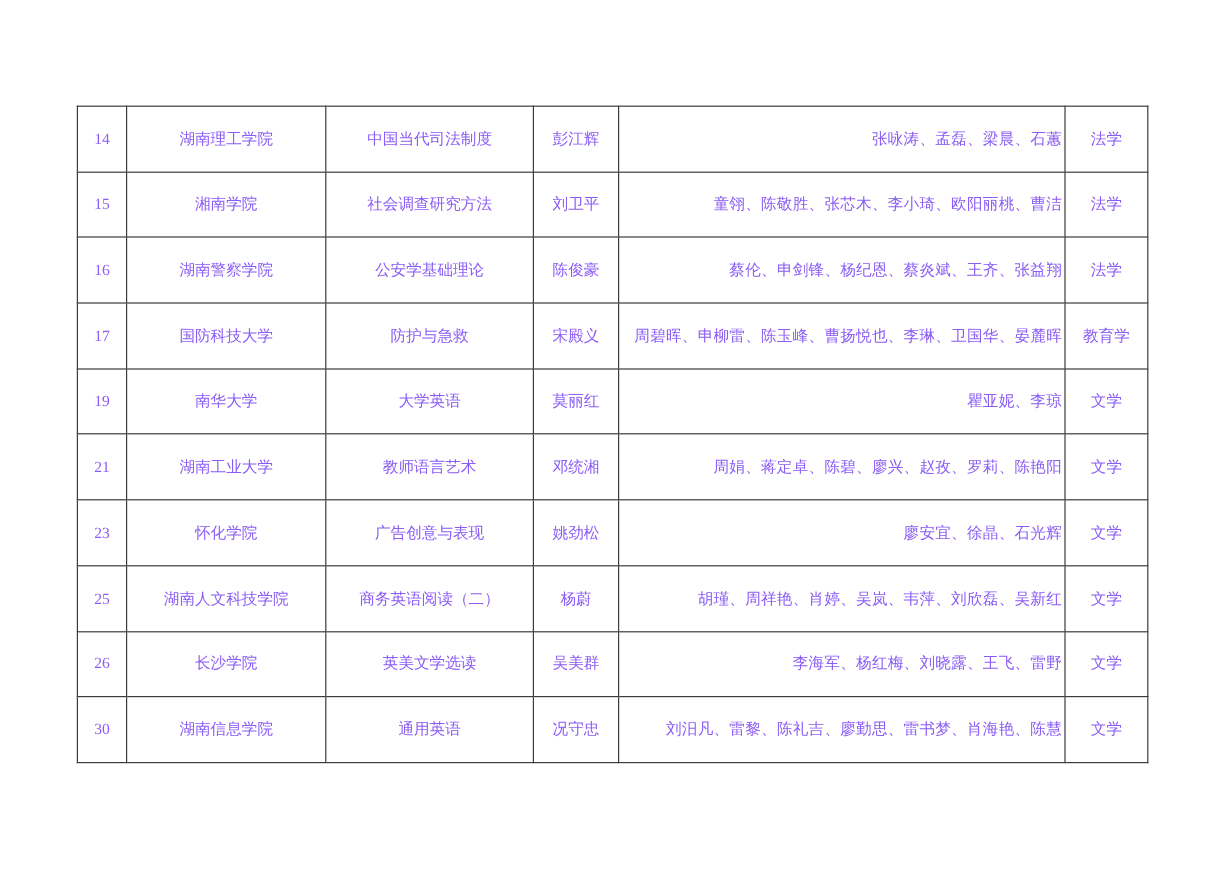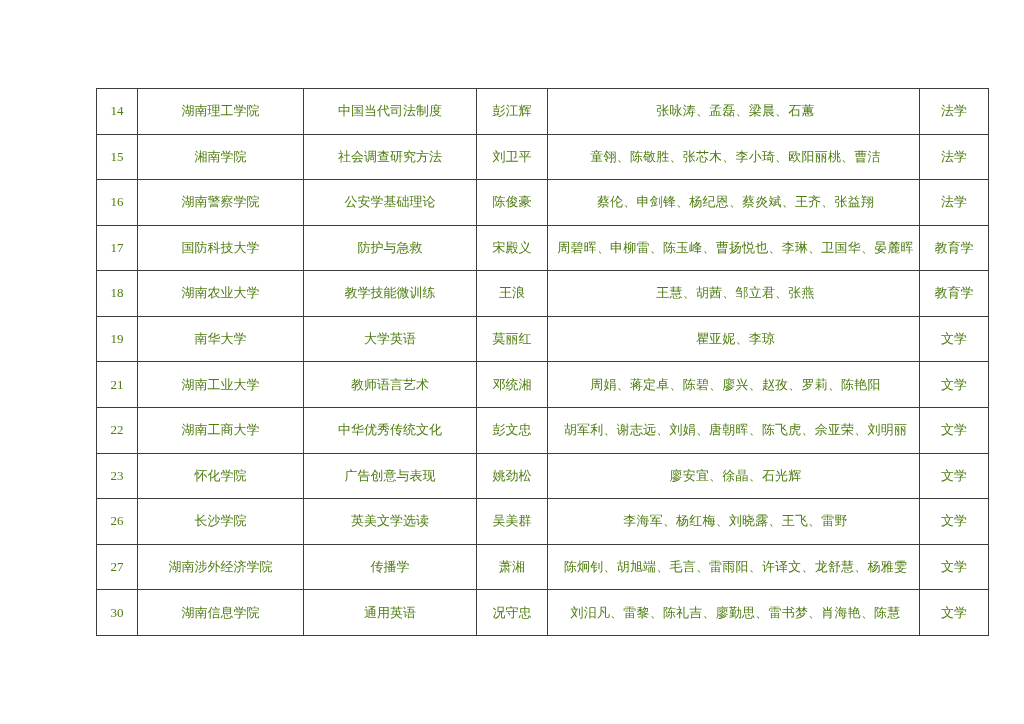"14" table.course-table { color: #4d7c0f -> #8b5cf6; margin-left: 32px -> none }
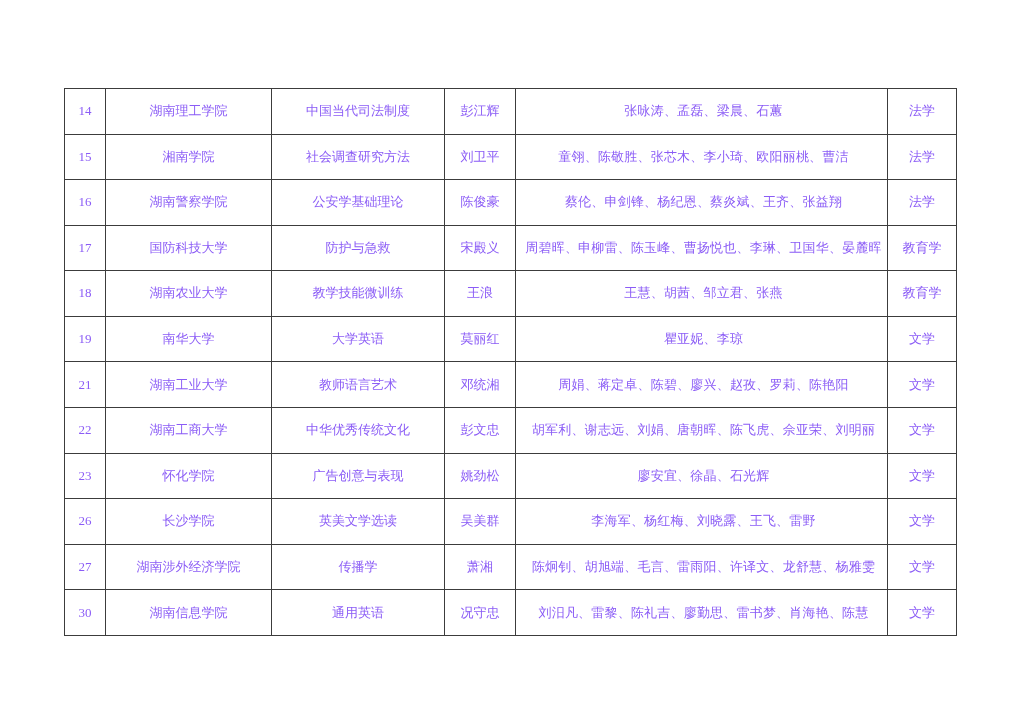"张咏涛、孟磊、梁晨、石蕙" table.course-table td.members-cell { text-align: center -> right }
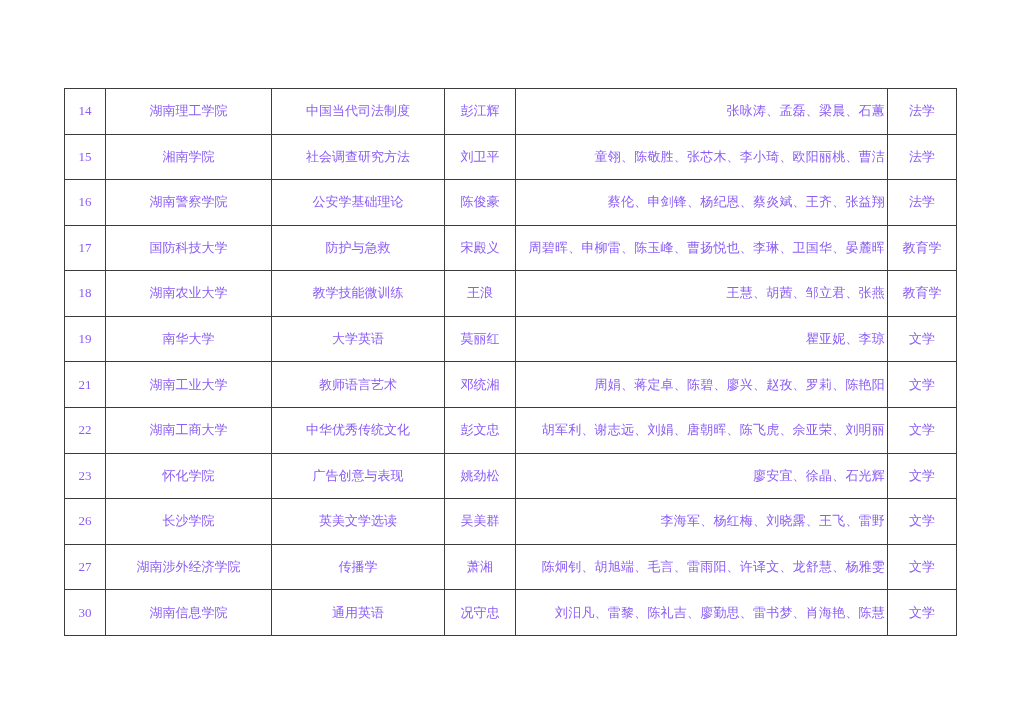"18" tr { html: <tr> <td>18</td> <td>湖南农业大学</td> <td>教学技能微训练</td> <td>王浪</td> <td>王慧、胡茜、邹立君、张燕</td> <td>教育学</td> </tr> -> none }
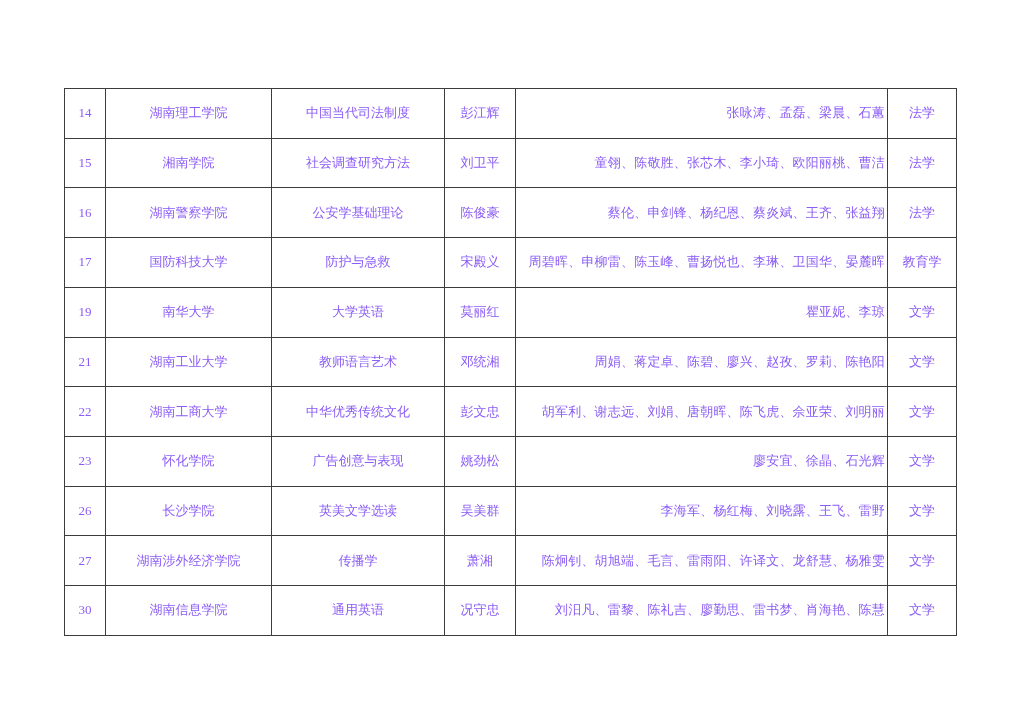"22" tr { html: <tr> <td>22</td> <td>湖南工商大学</td> <td>中华优秀传统文化</td> <td>彭文忠</td> <td>胡军利、谢志远、刘娟、唐朝晖、陈飞虎、佘亚荣、刘明丽</td> <td>文学</td> </tr> -> none }
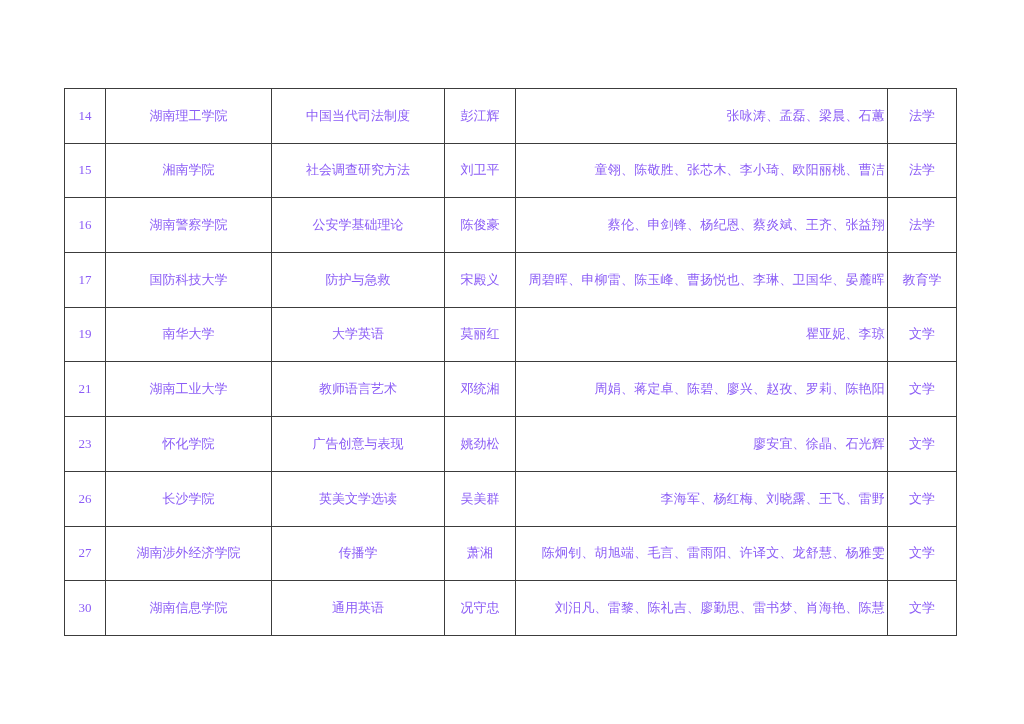"25" tr { html: none -> <tr> <td>25</td> <td>湖南人文科技学院</td> <td>商务英语阅读（二）</td> <td>杨蔚</td> <td>胡瑾、周祥艳、肖婷、吴岚、韦萍、刘欣磊、吴新红</td> <td>文学</td> </tr> }
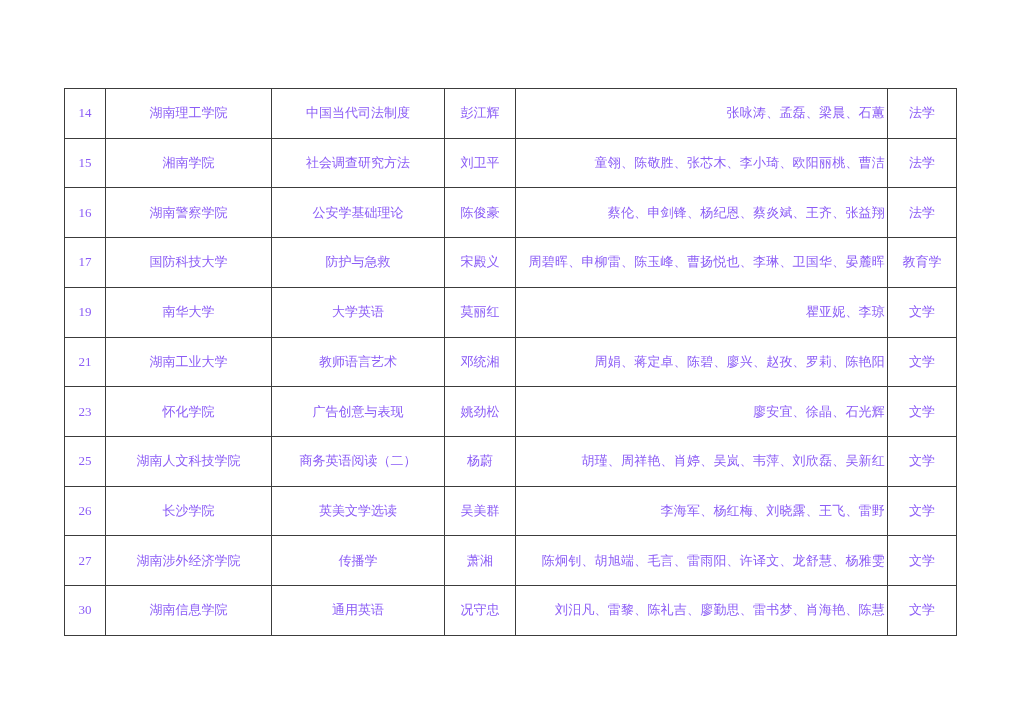"27" tr { html: <tr> <td>27</td> <td>湖南涉外经济学院</td> <td>传播学</td> <td>萧湘</td> <td>陈炯钊、胡旭端、毛言、雷雨阳、许译文、龙舒慧、杨雅雯</td> <td>文学</td> </tr> -> none }
